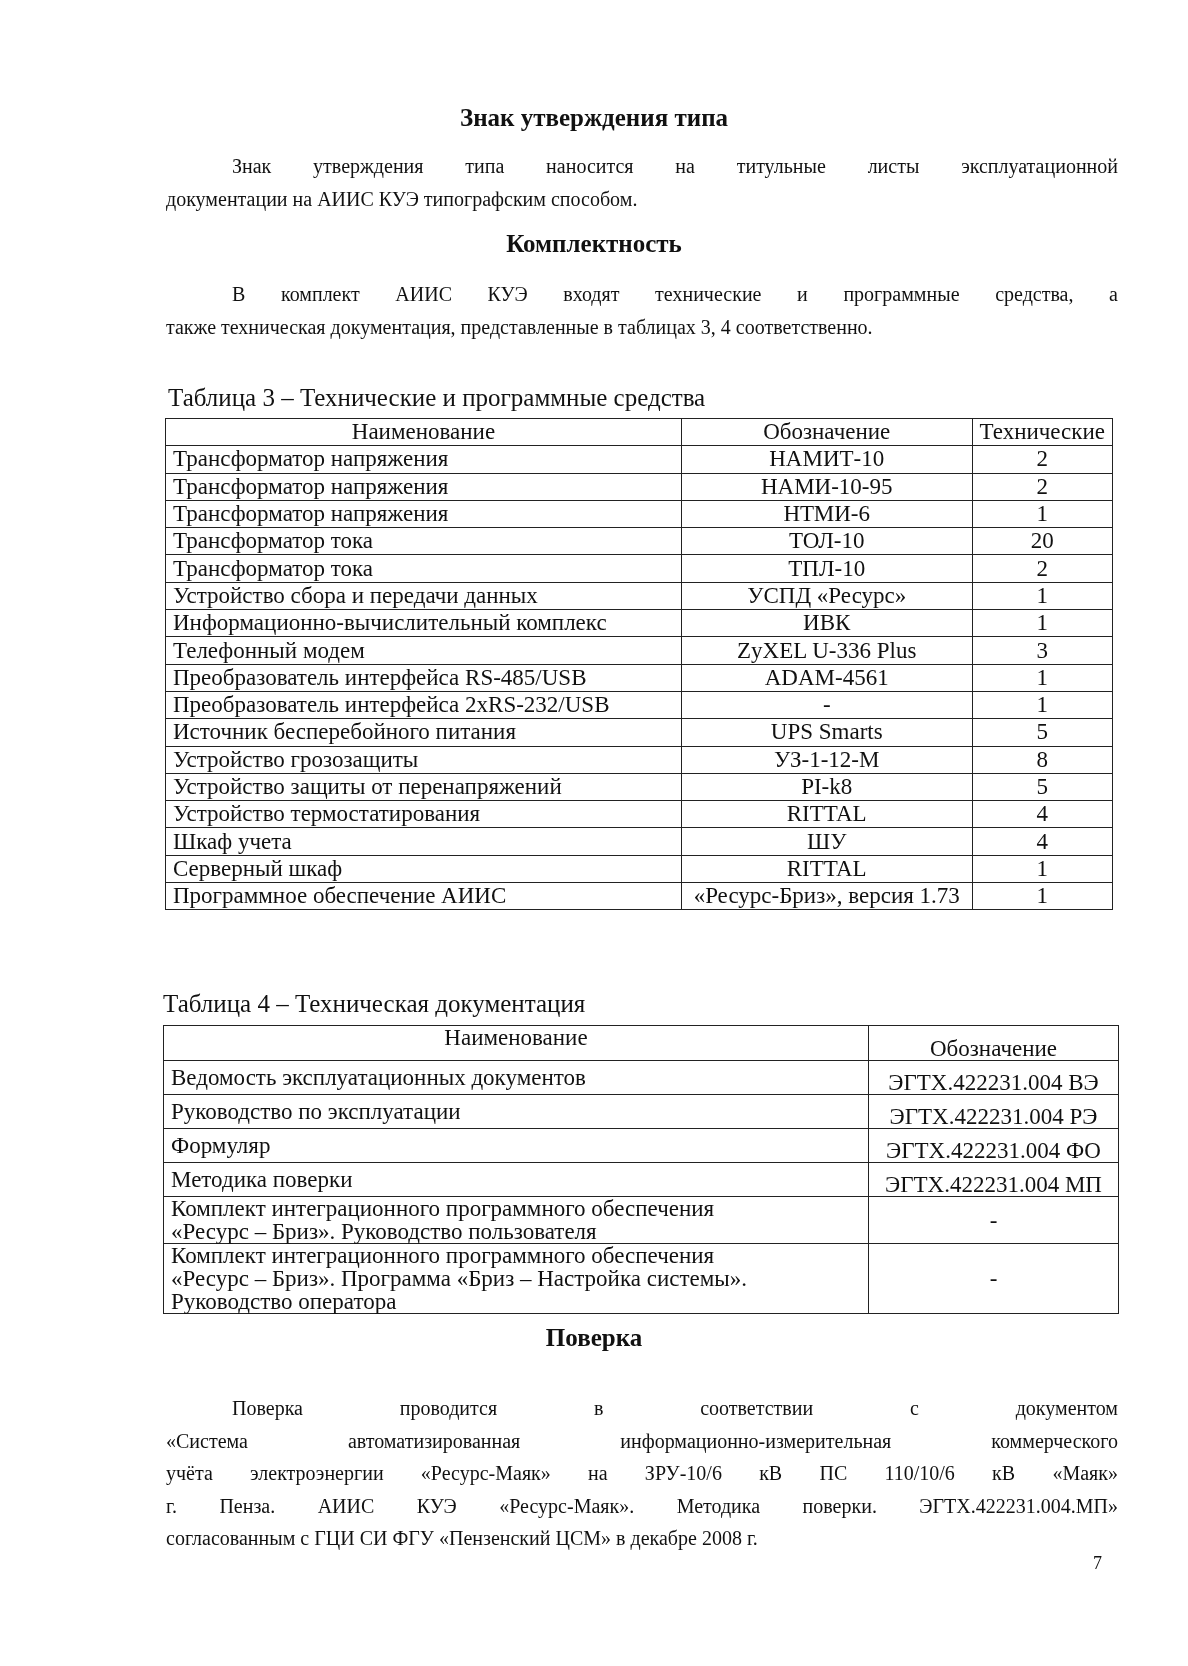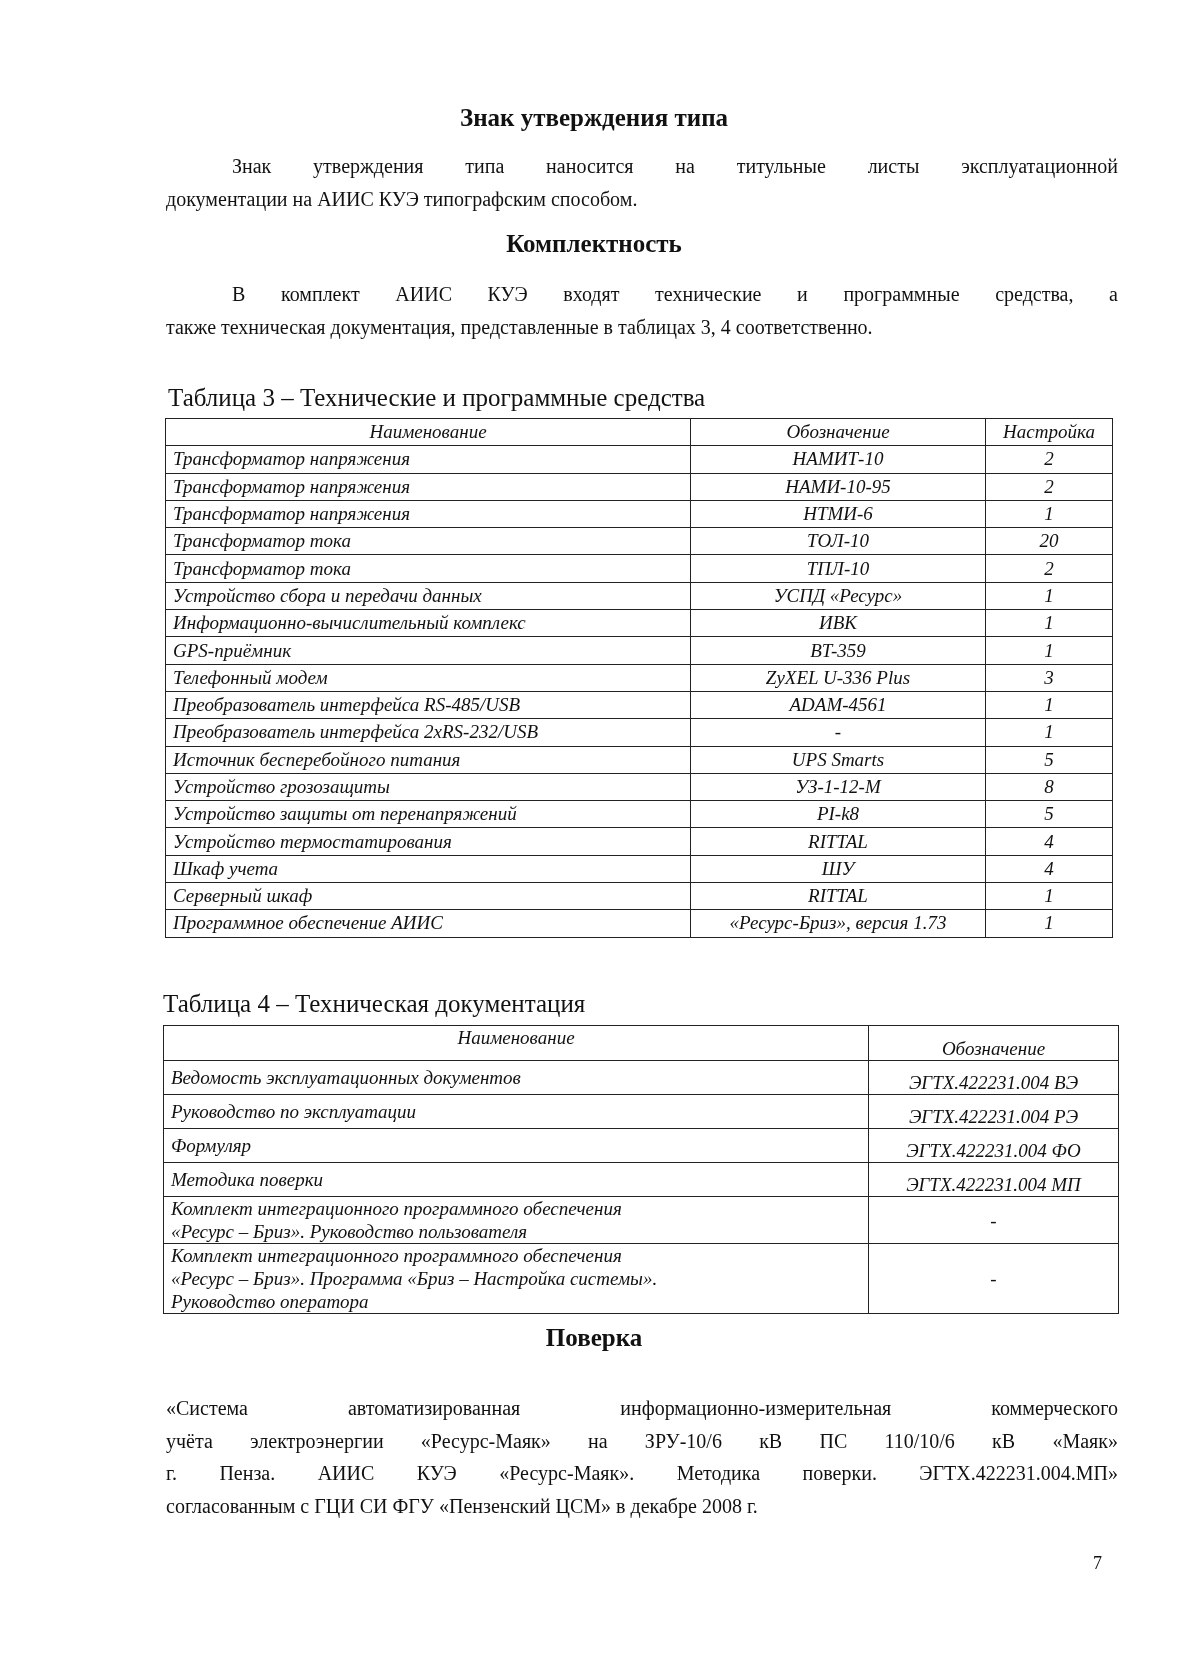"Наименование" table { font-size: 19px -> 23px; font-style: italic -> none }
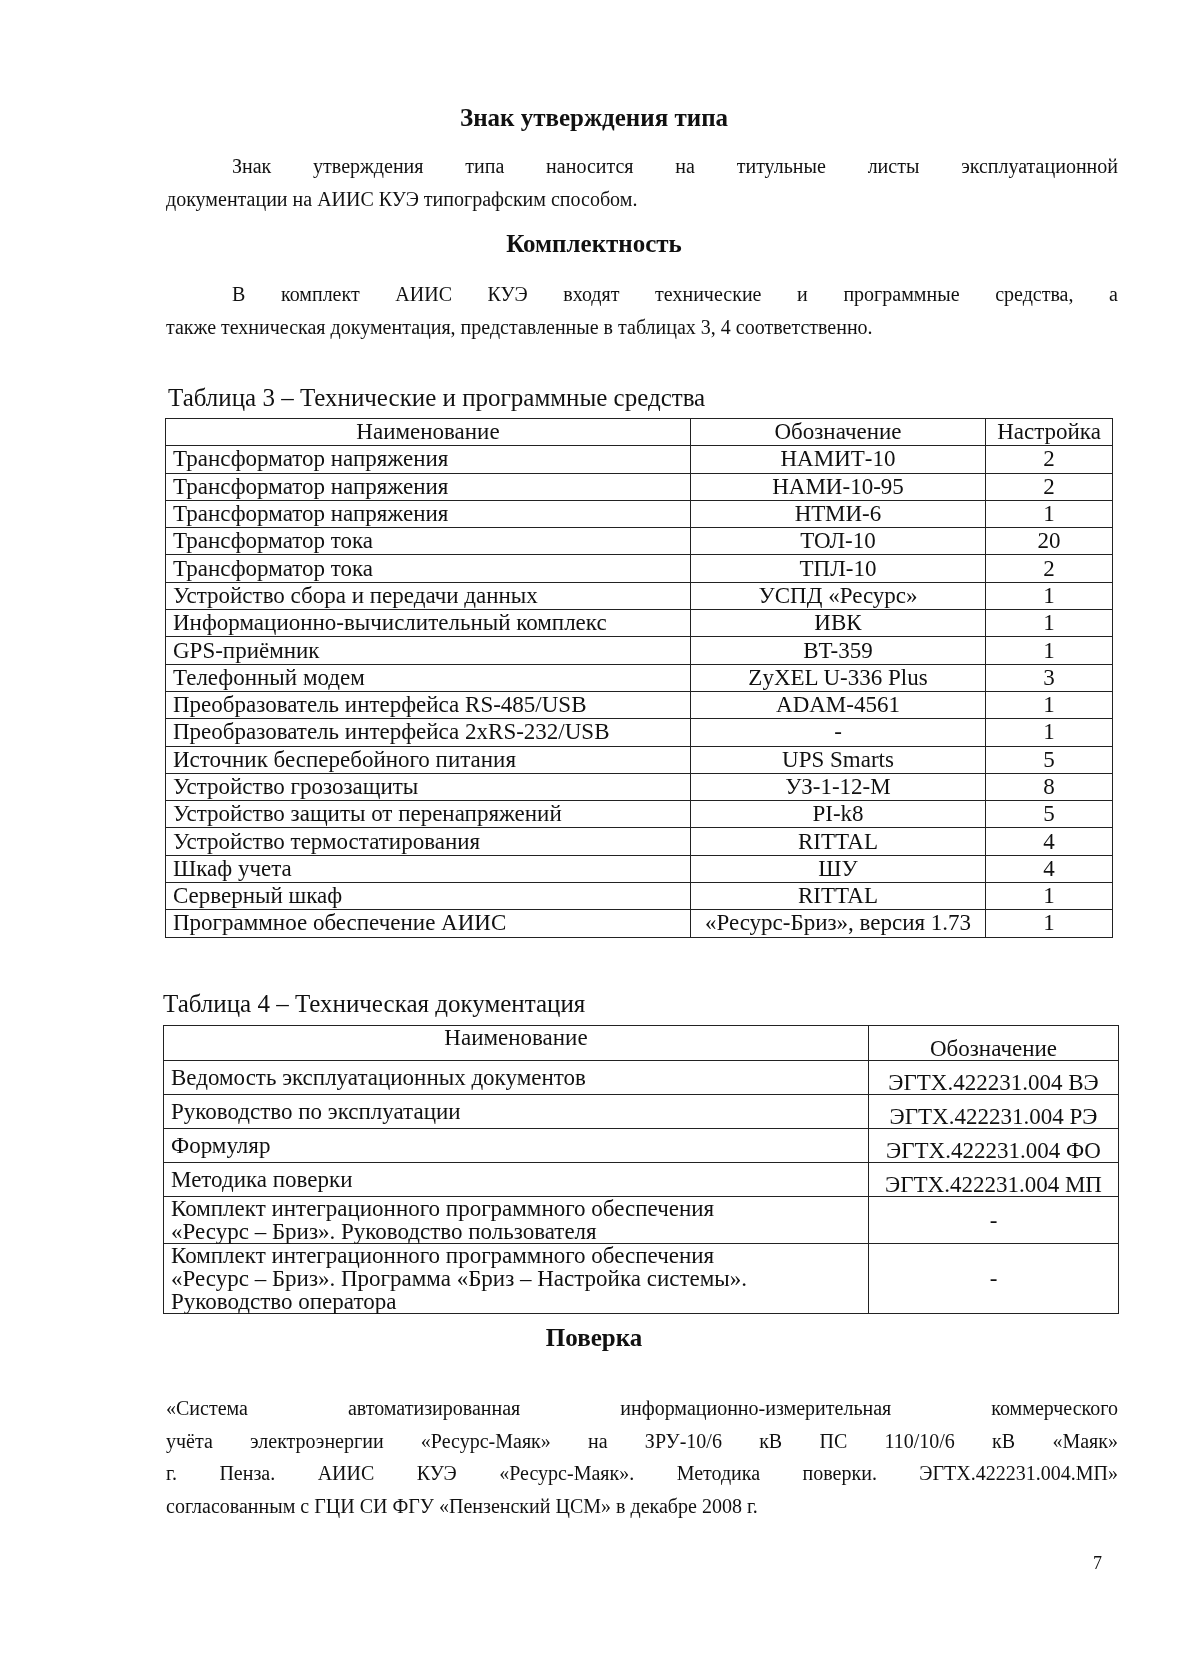"Настройка" th.c3 { text: Настройка -> Технические }
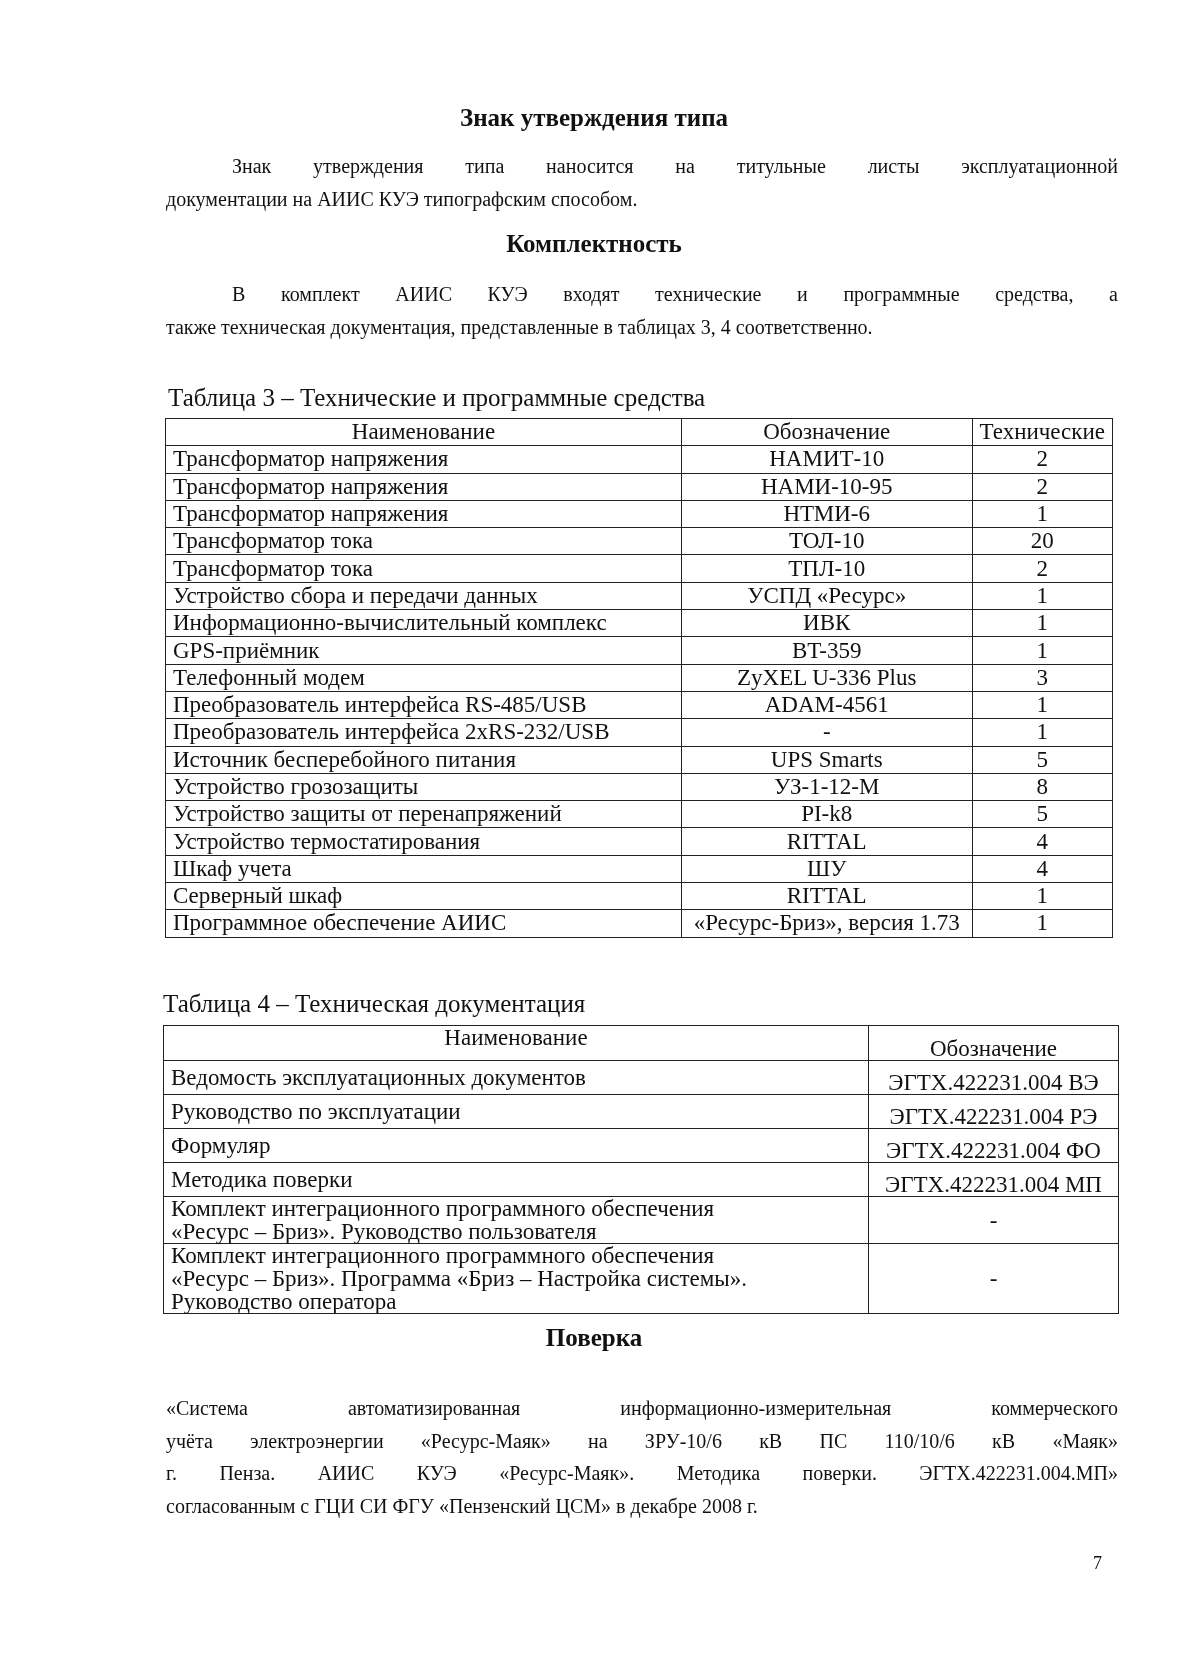"GPS-приёмник" tr { html: <tr> <td>GPS-приёмник</td> <td>BT-359</td> <td>1</td> </tr> -> none }
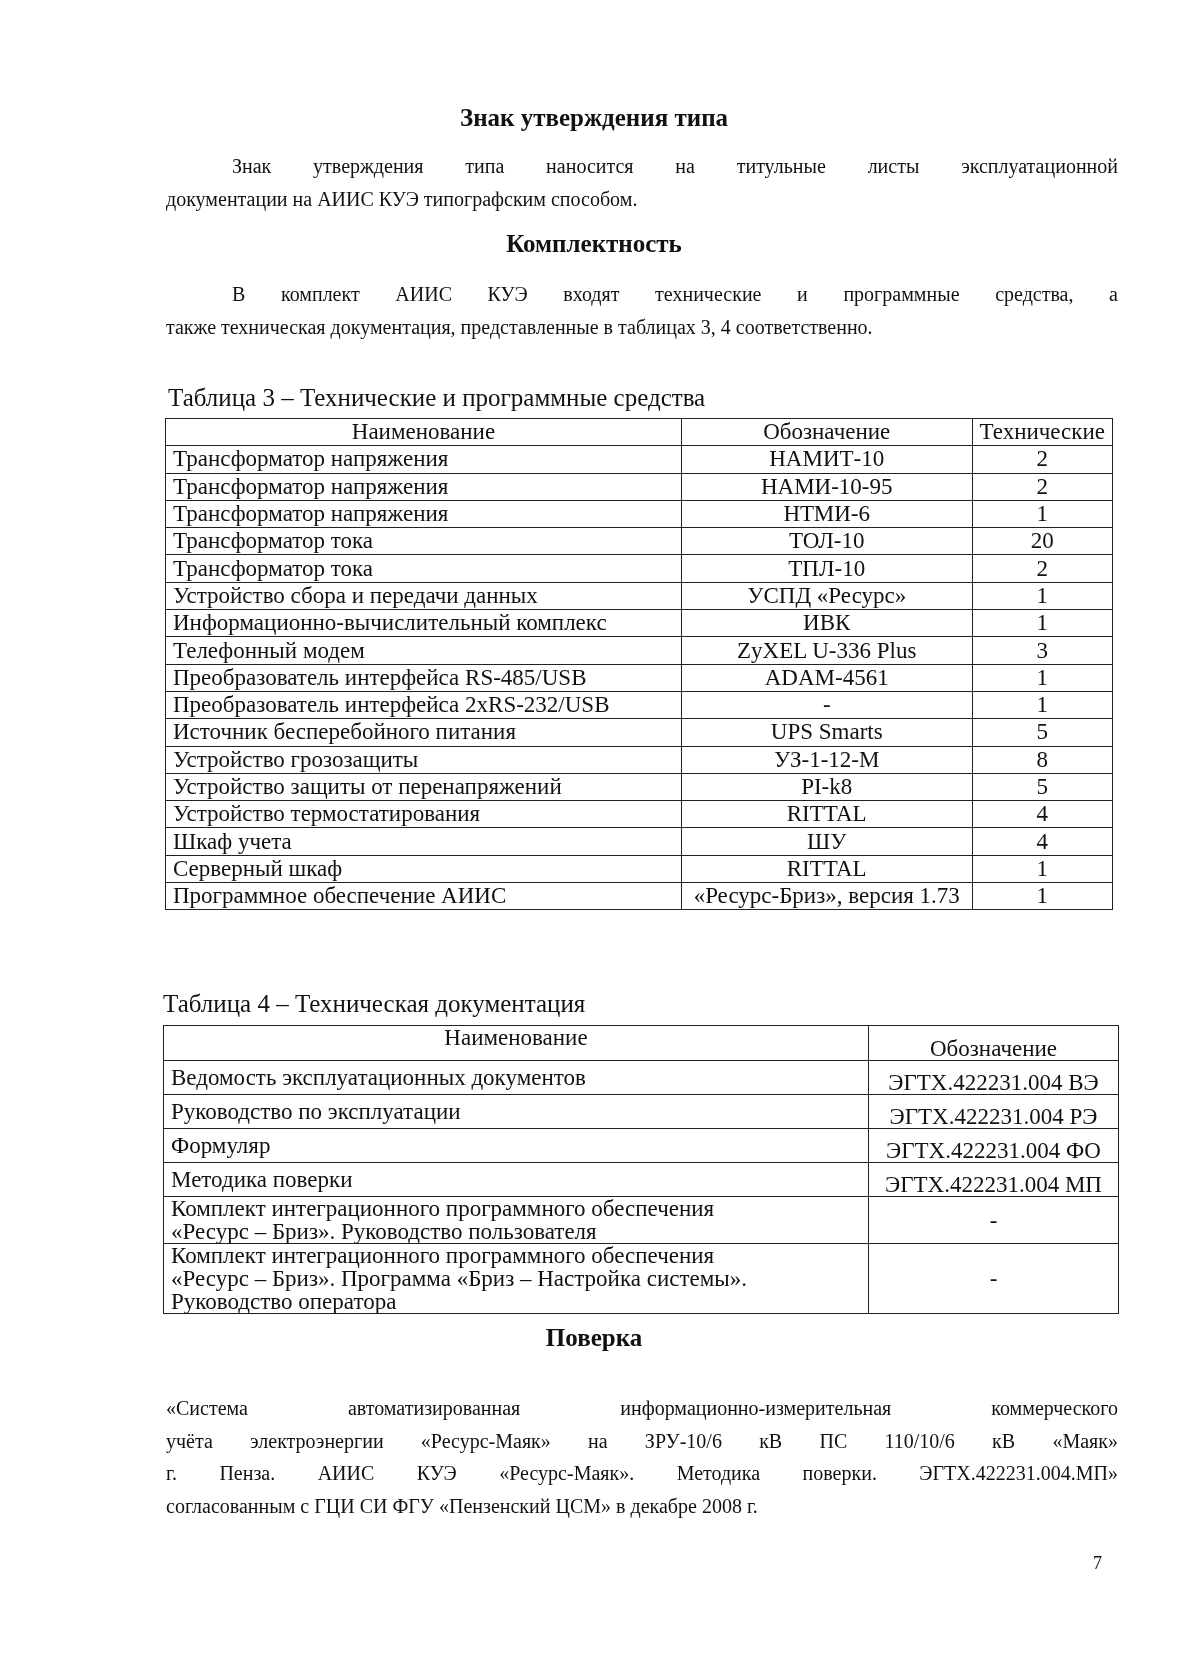"Поверка проводится в соответствии с" div { html: none -> <div><span></span><span>Поверка проводится в соответствии с документом</span></div> }
